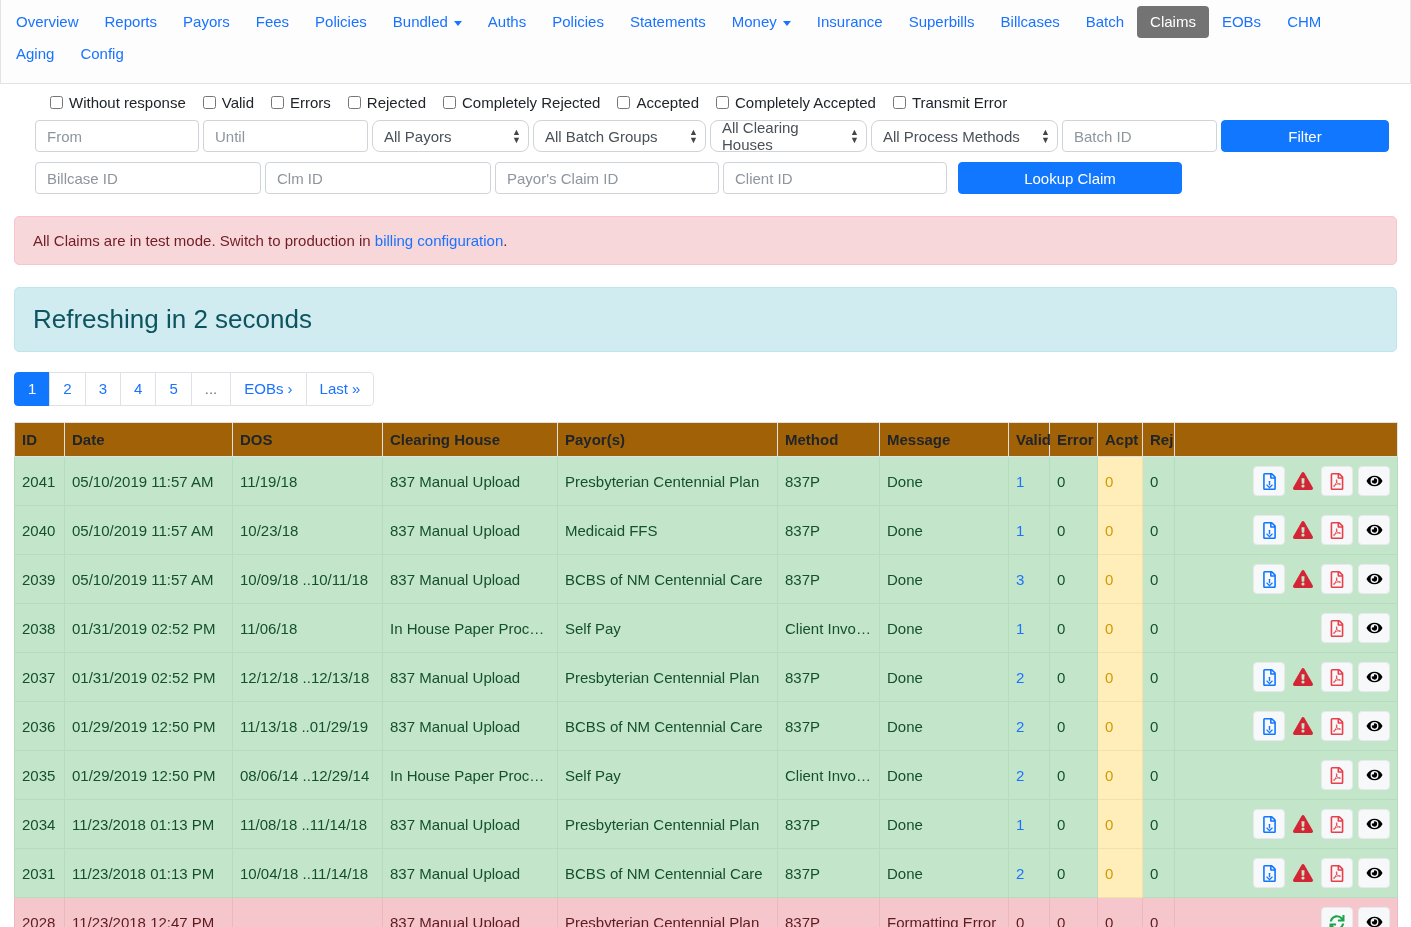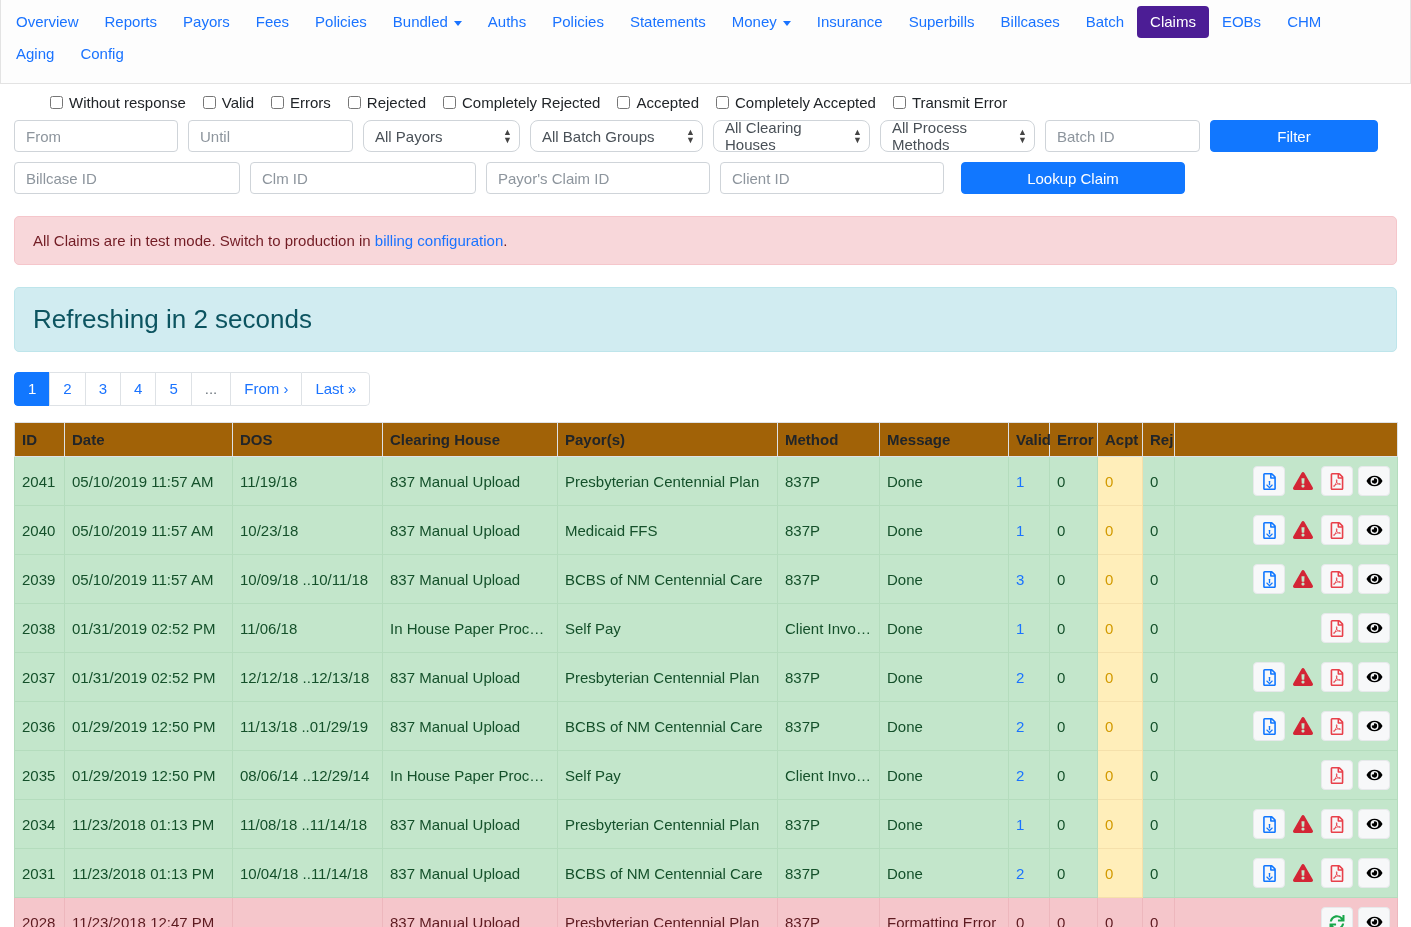"Claims" .nav-link.active { background: #4c1d95 -> #737373 }
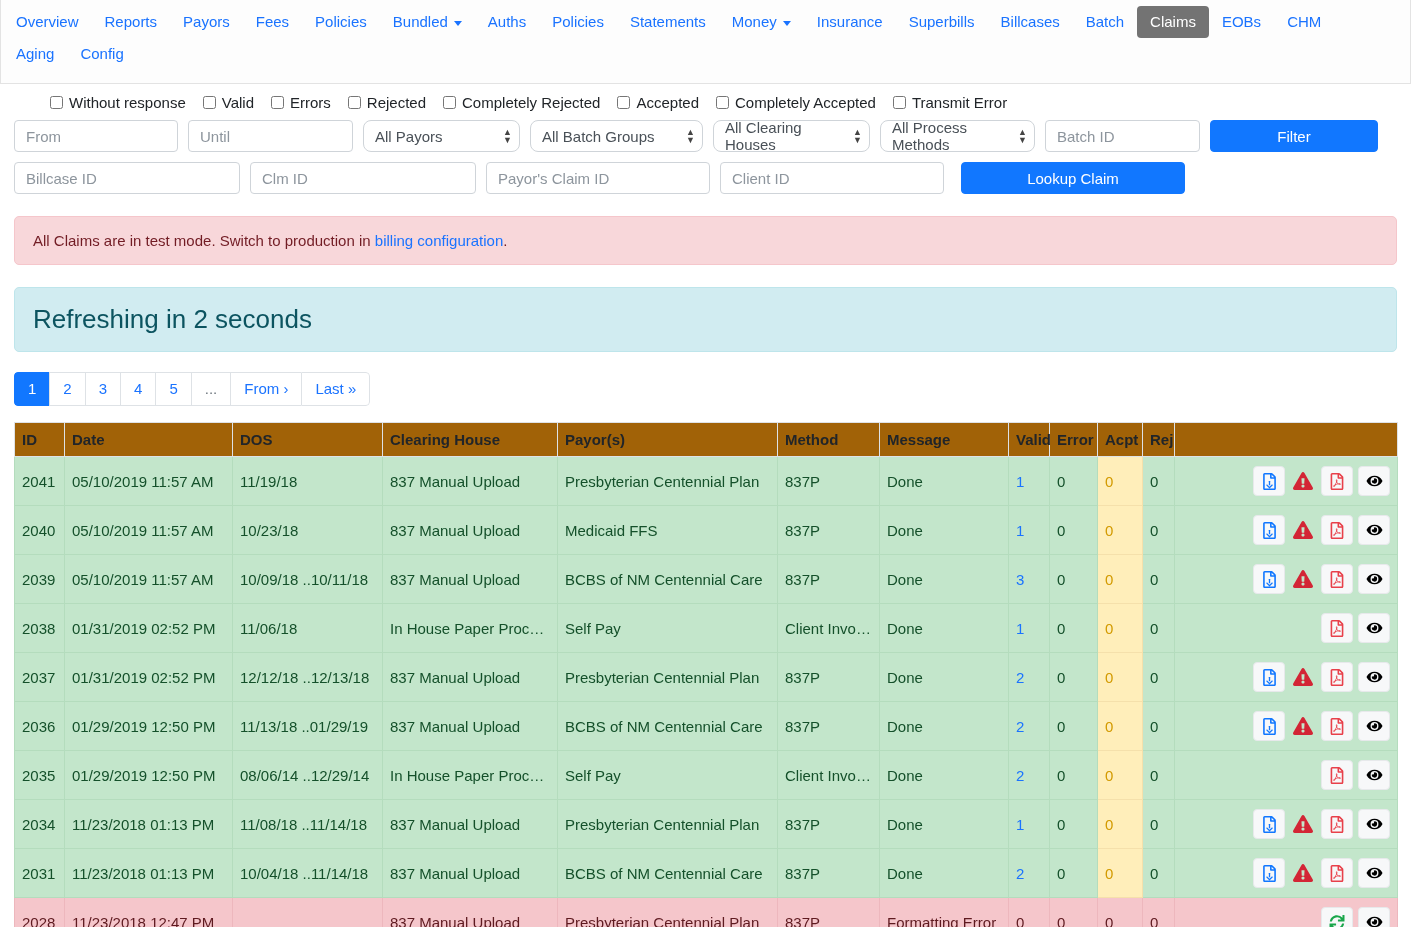"From" .frow { gap: 10px -> 4px; margin-left: none -> 21px }
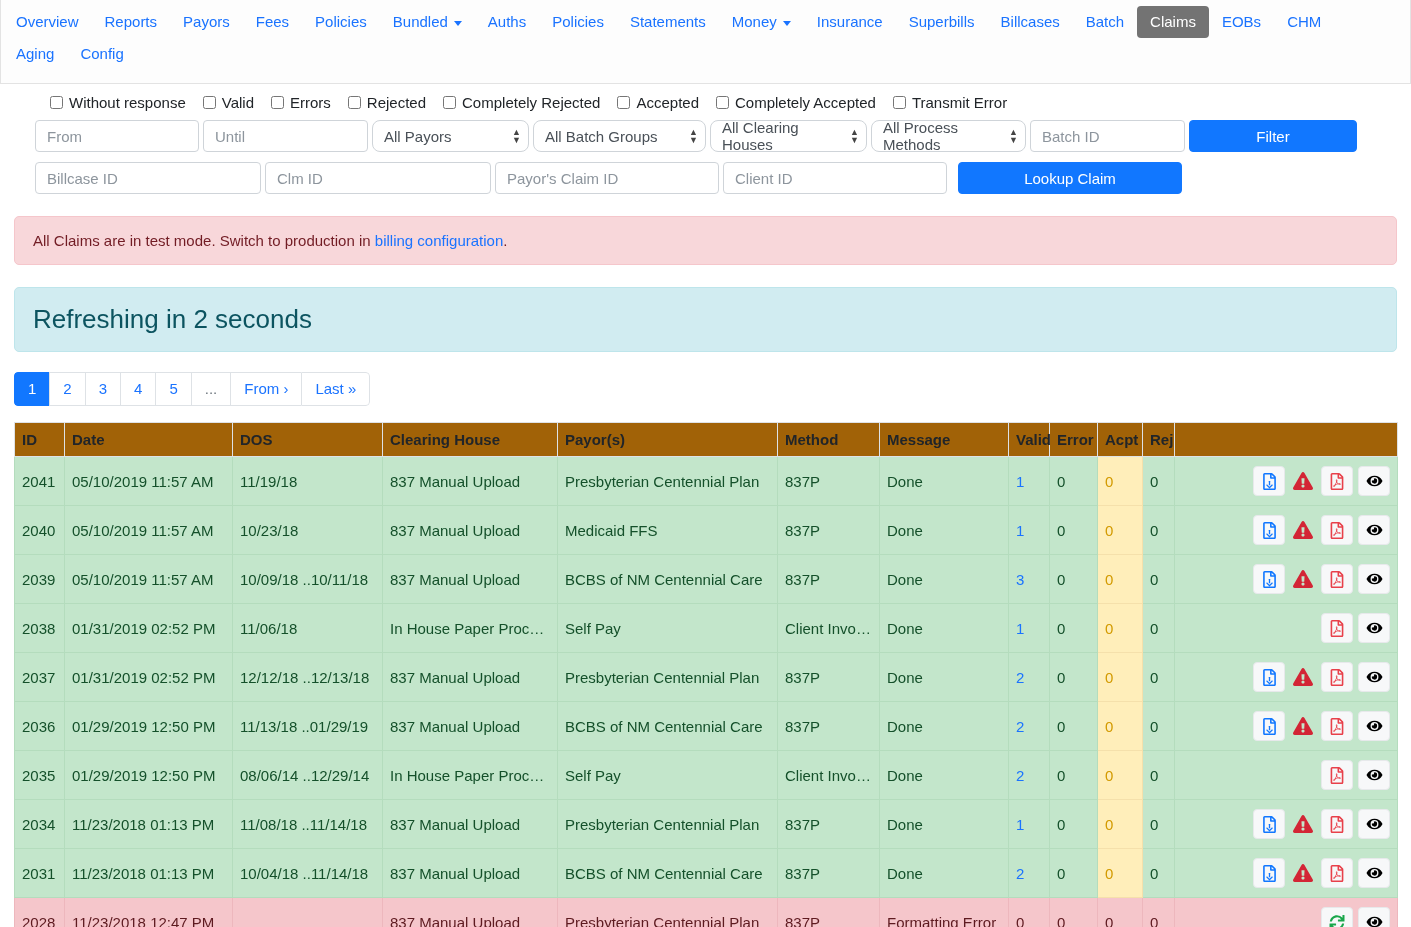"All Process Methods" div.sel { width: 155px -> 187px }
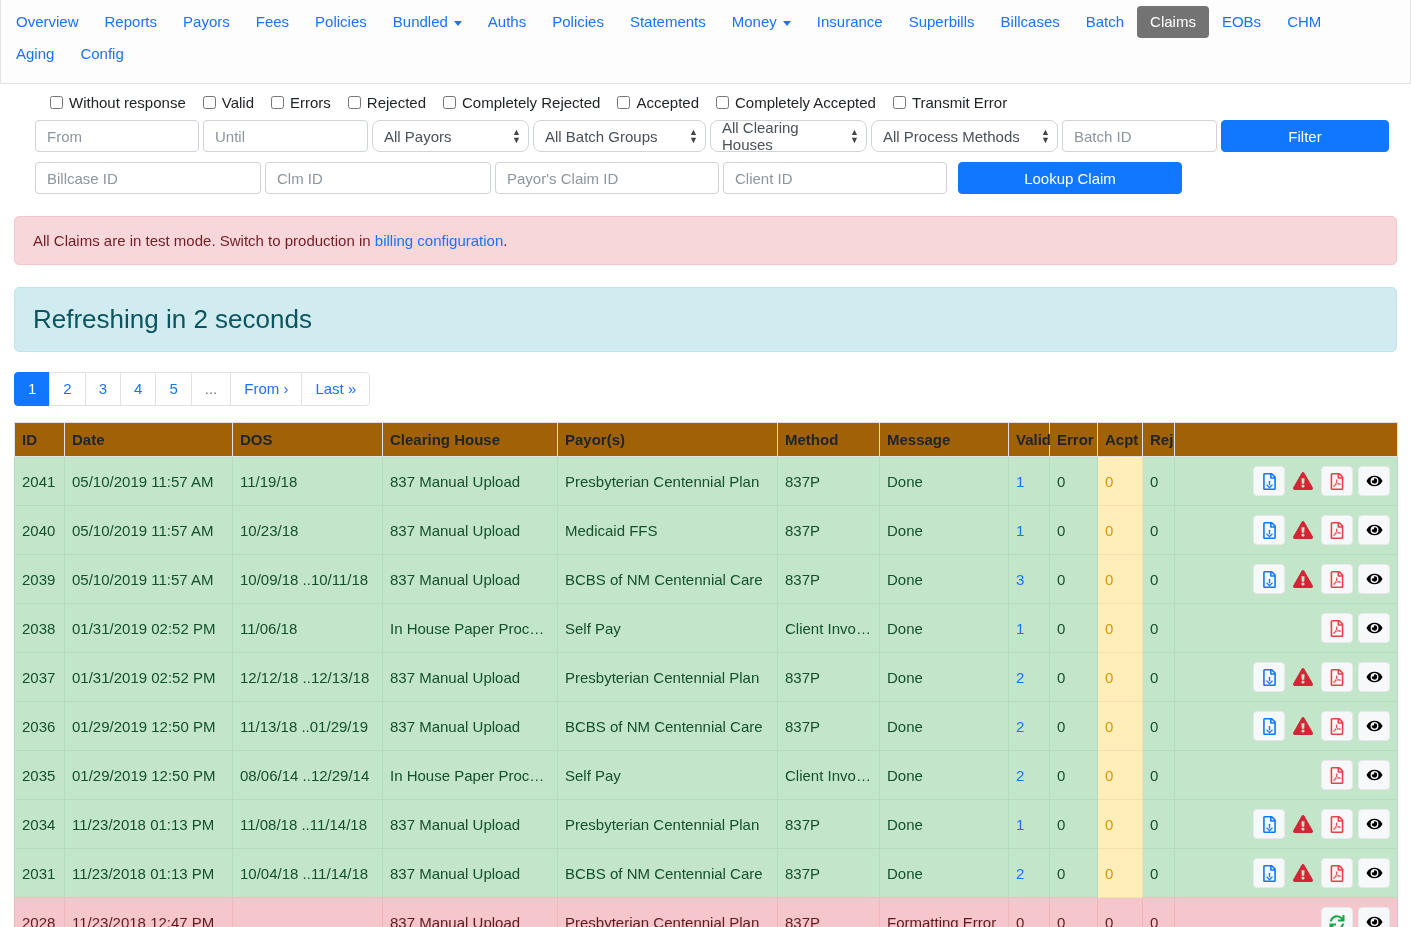"From ›" span.pg { text: From -> EOBs }
